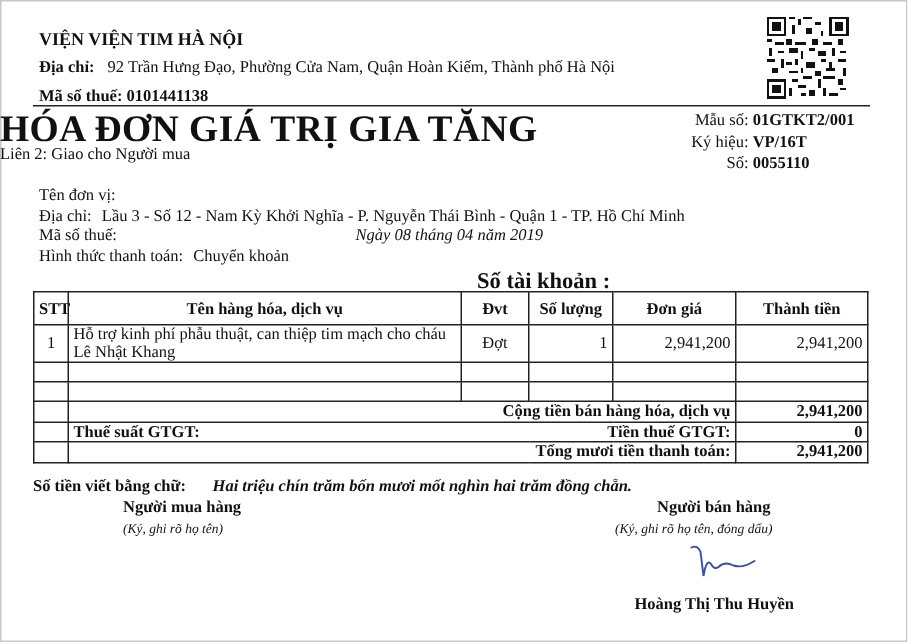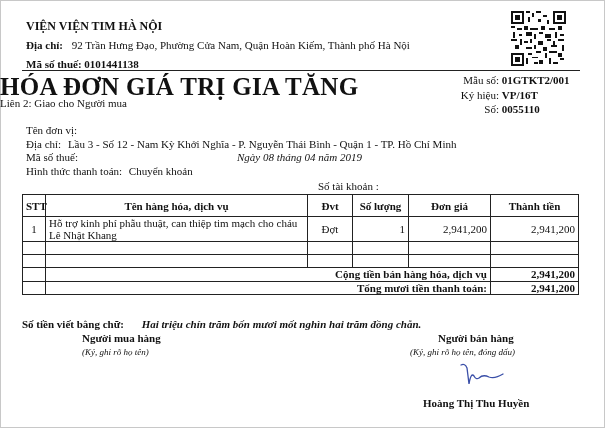"Số tài khoản :" .acct { font-size: 11px -> 15px; font-weight: none -> bold }
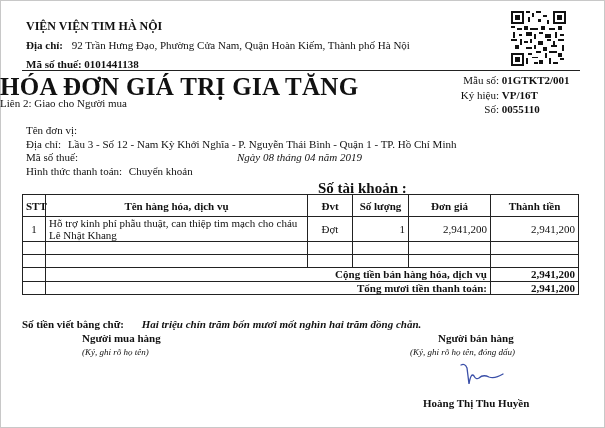"Thuế suất GTGT:" tr.r-sum { html: none -> <tr> <td></td> <td>Thuế suất GTGT:</td> <td>Tiền thuế GTGT:</td> <td>0</td> </tr> }
